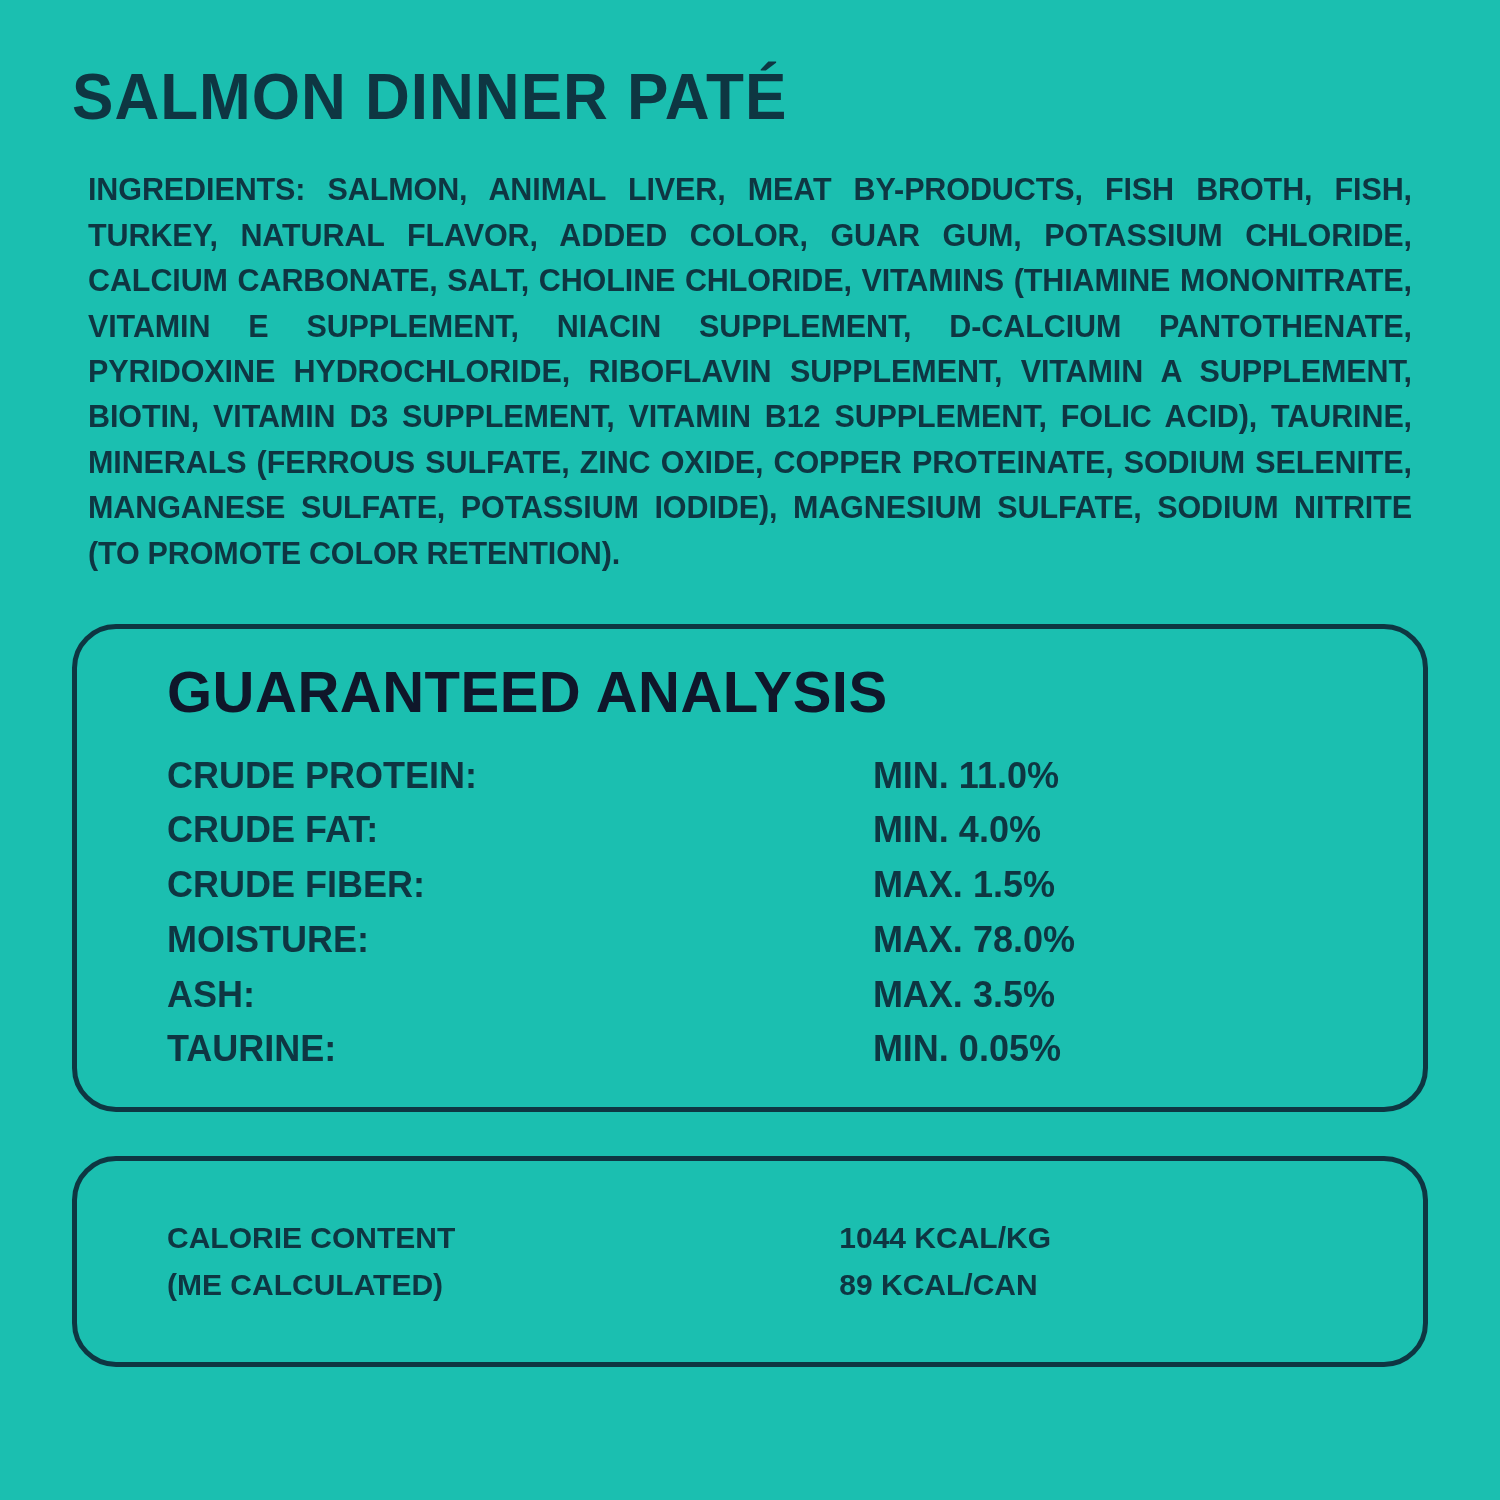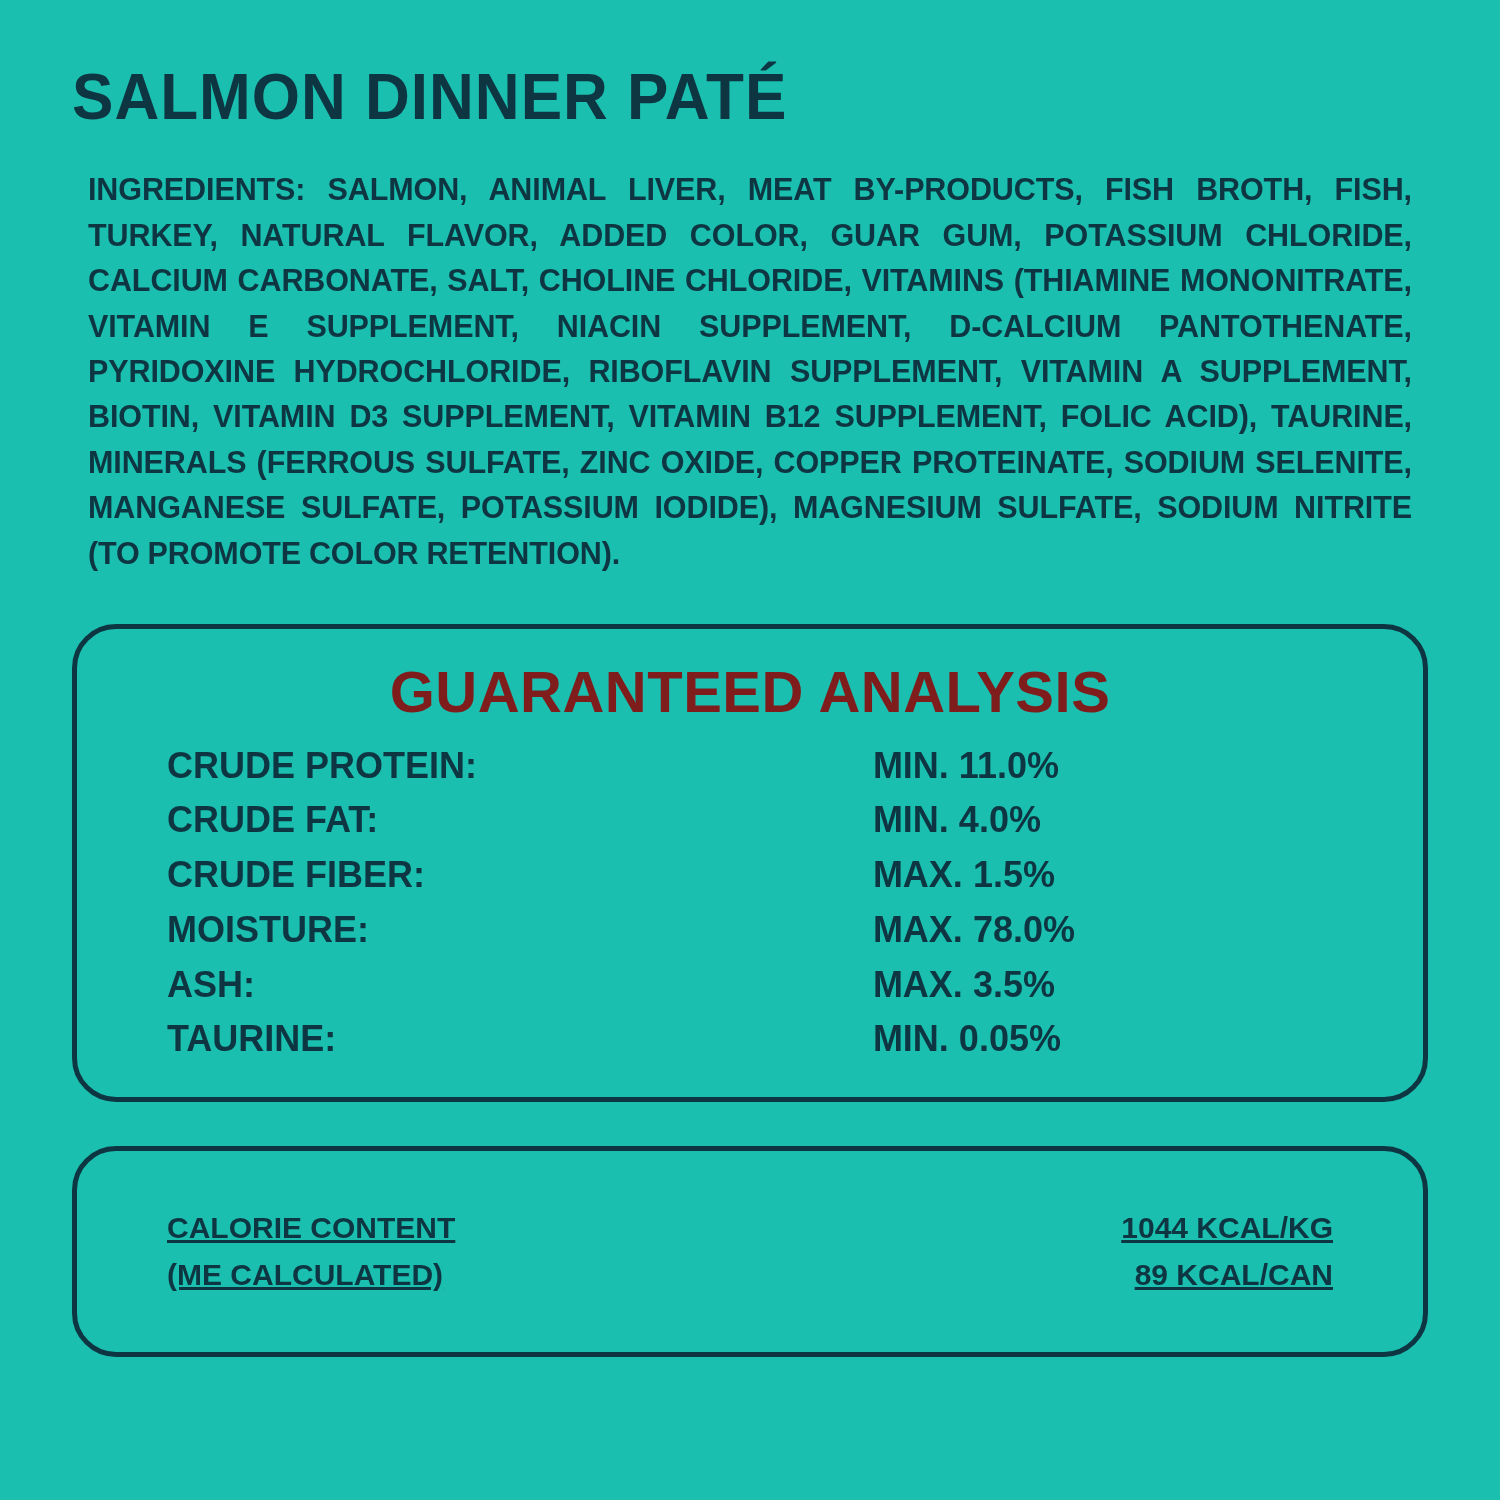"GUARANTEED ANALYSIS" .panel-title { color: #7f1d1d -> #0f172a; margin: 10px 0 12px 0 -> 10px 0 22px 0; text-align: center -> none }
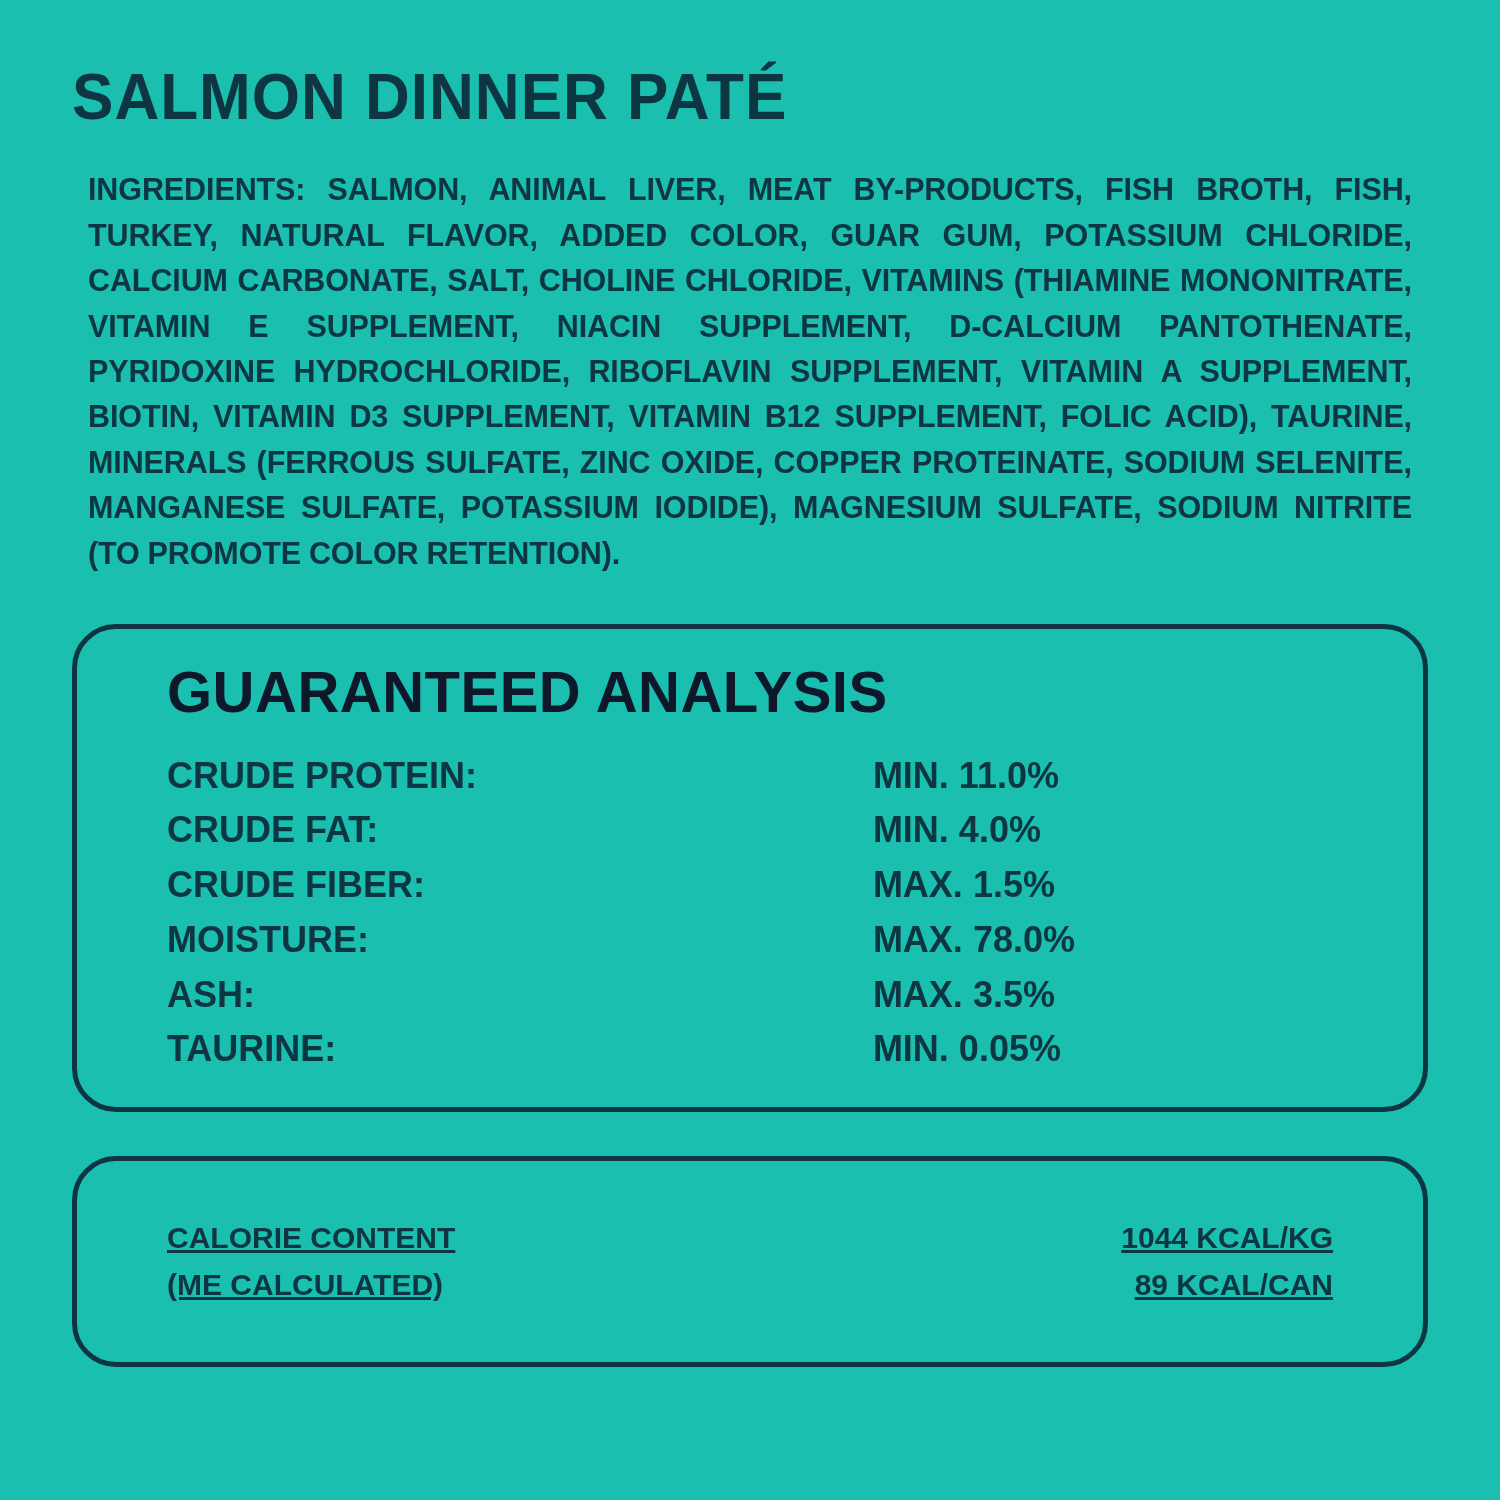"CALORIE CONTENT" .calorie-panel { text-decoration: underline -> none }
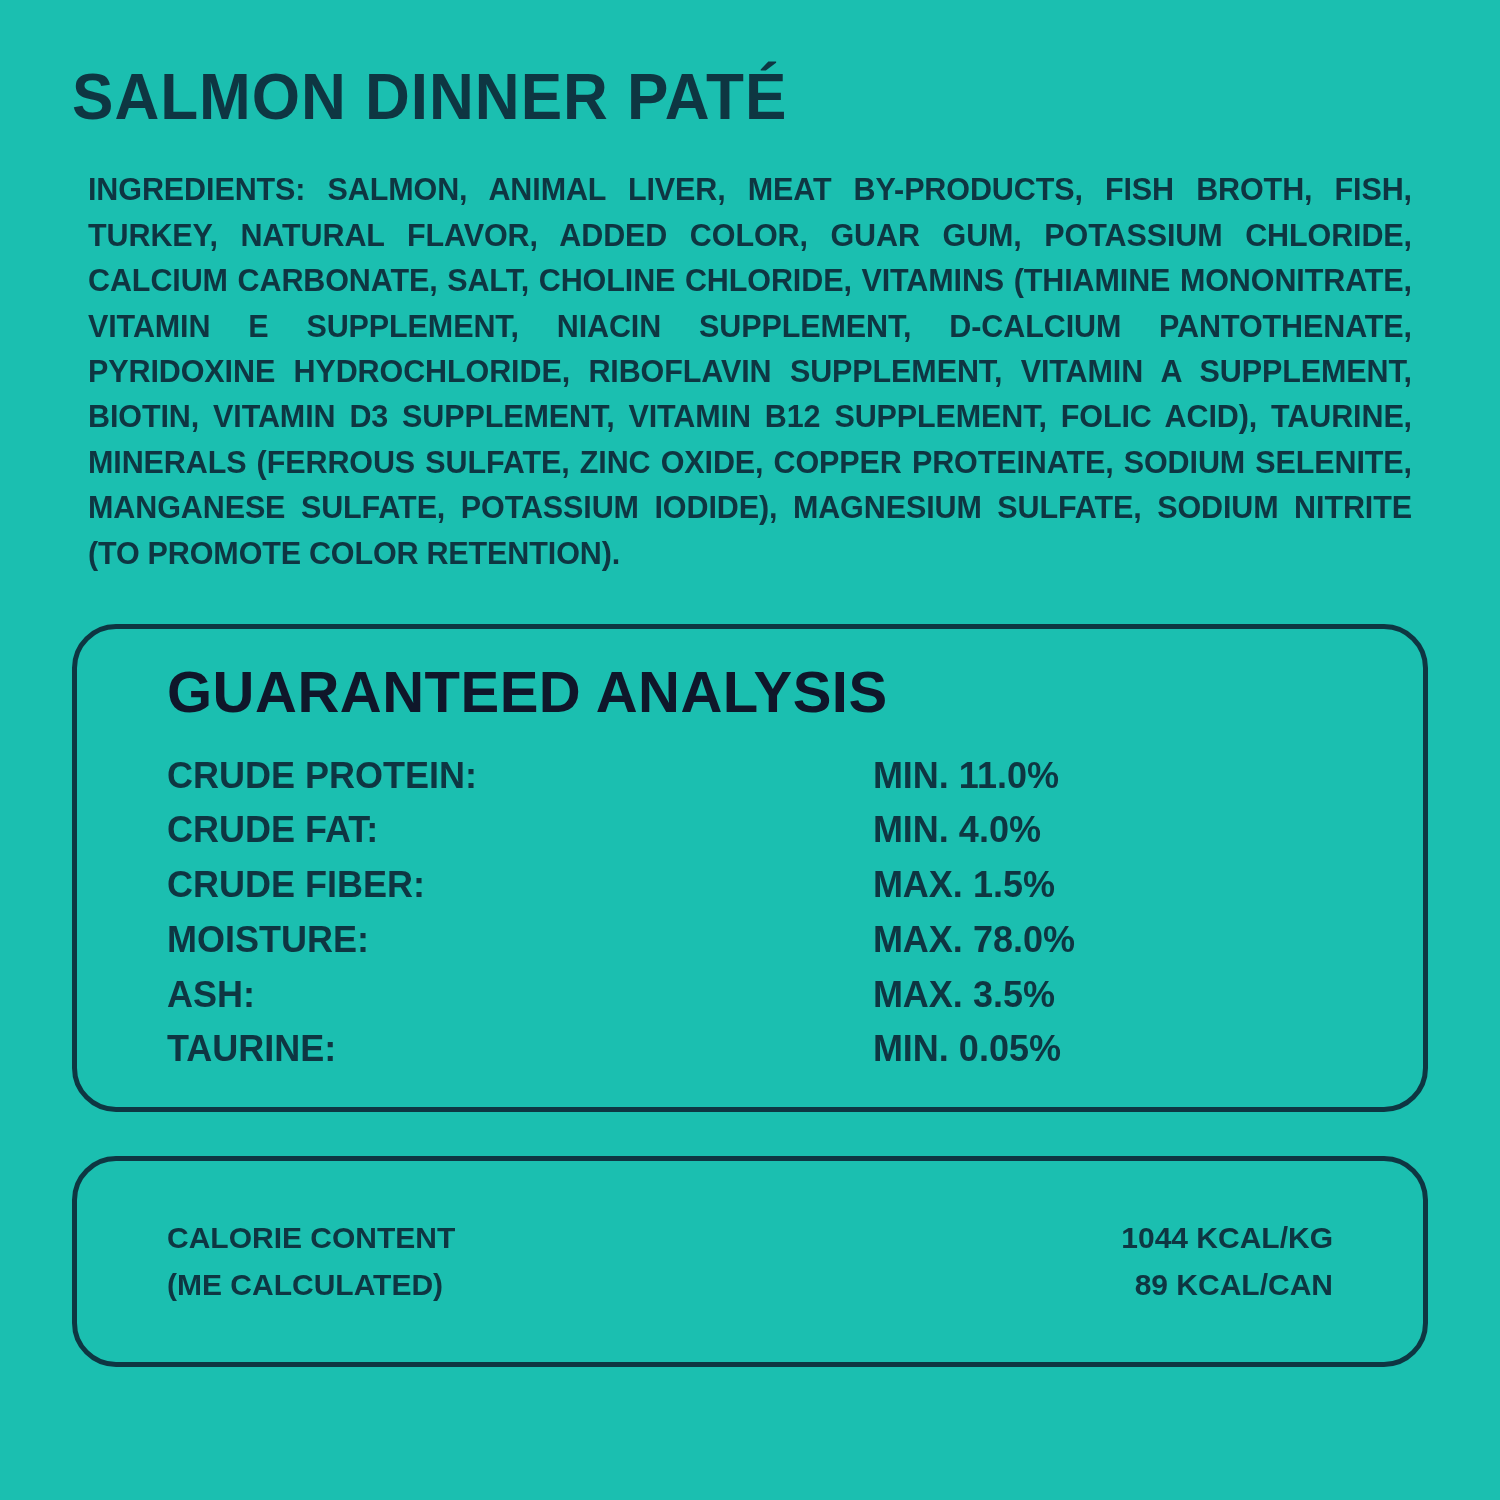"1044 KCAL/KG" .calorie-table td.value { text-align: right -> left }
